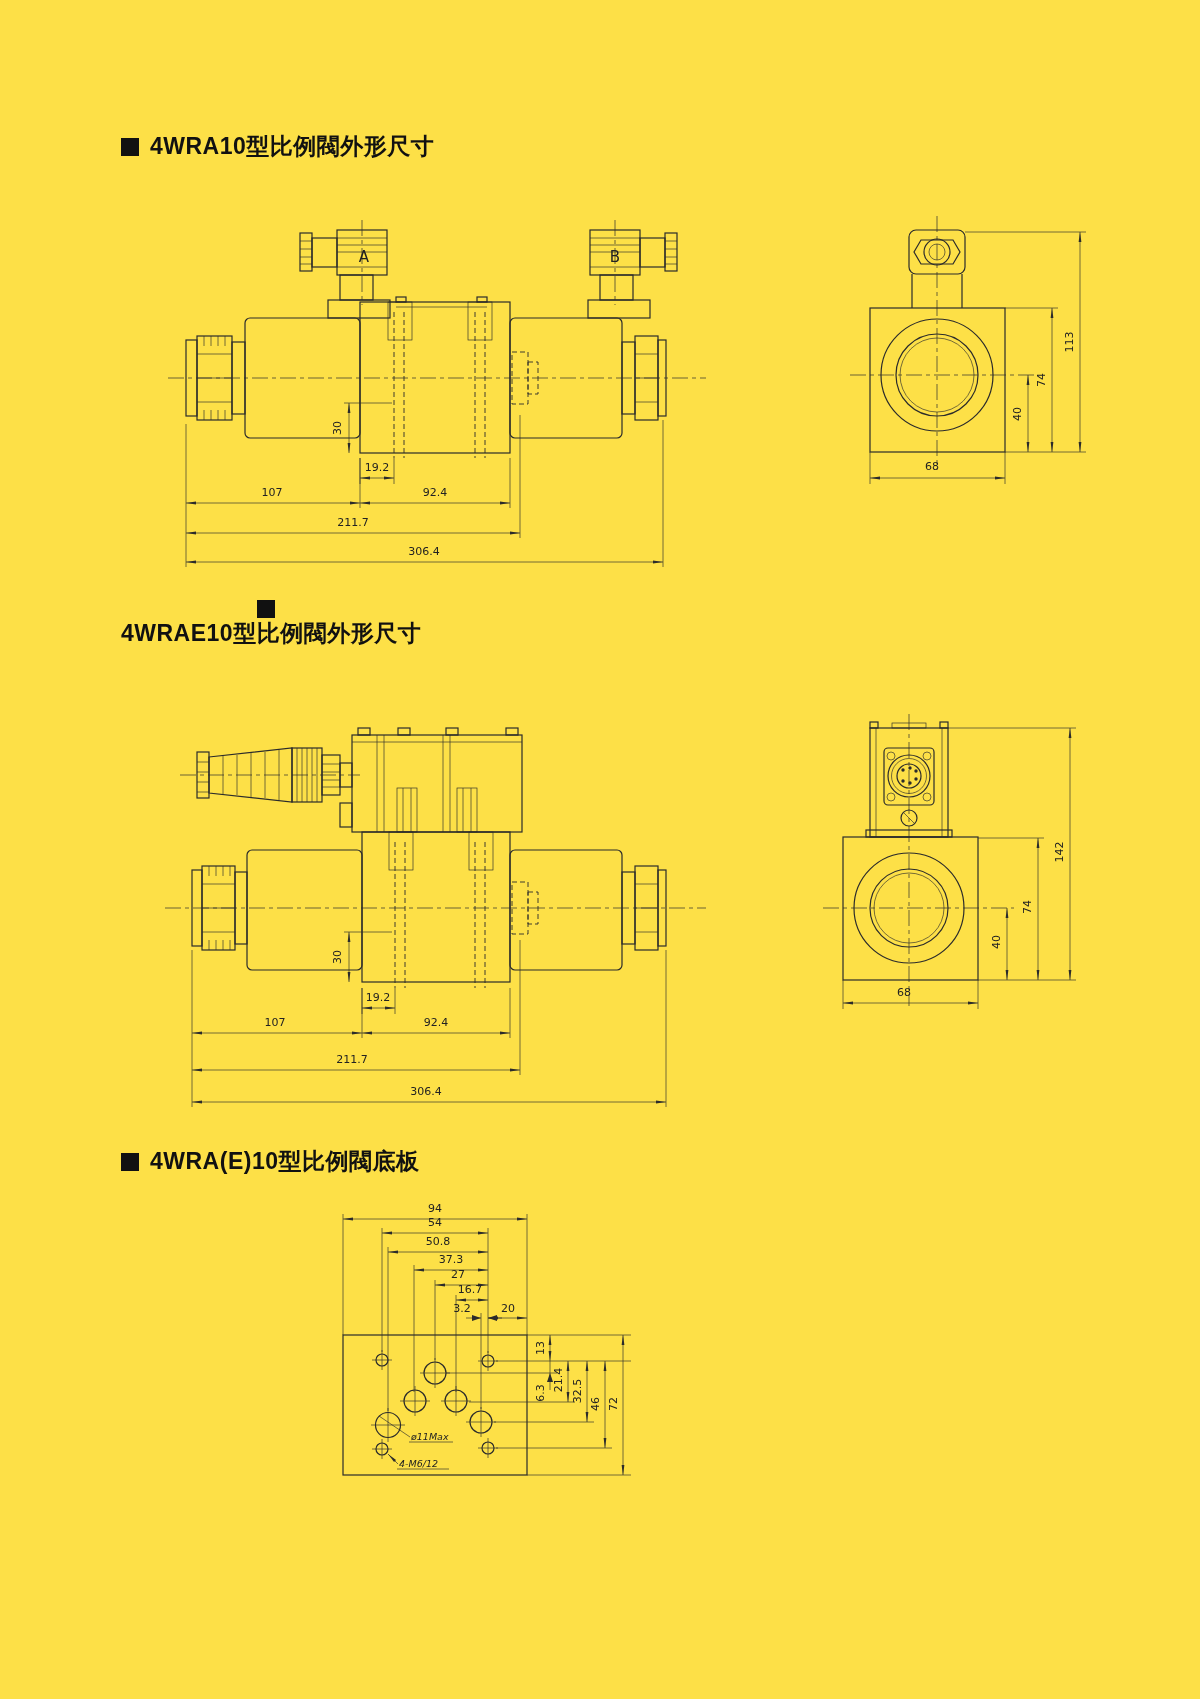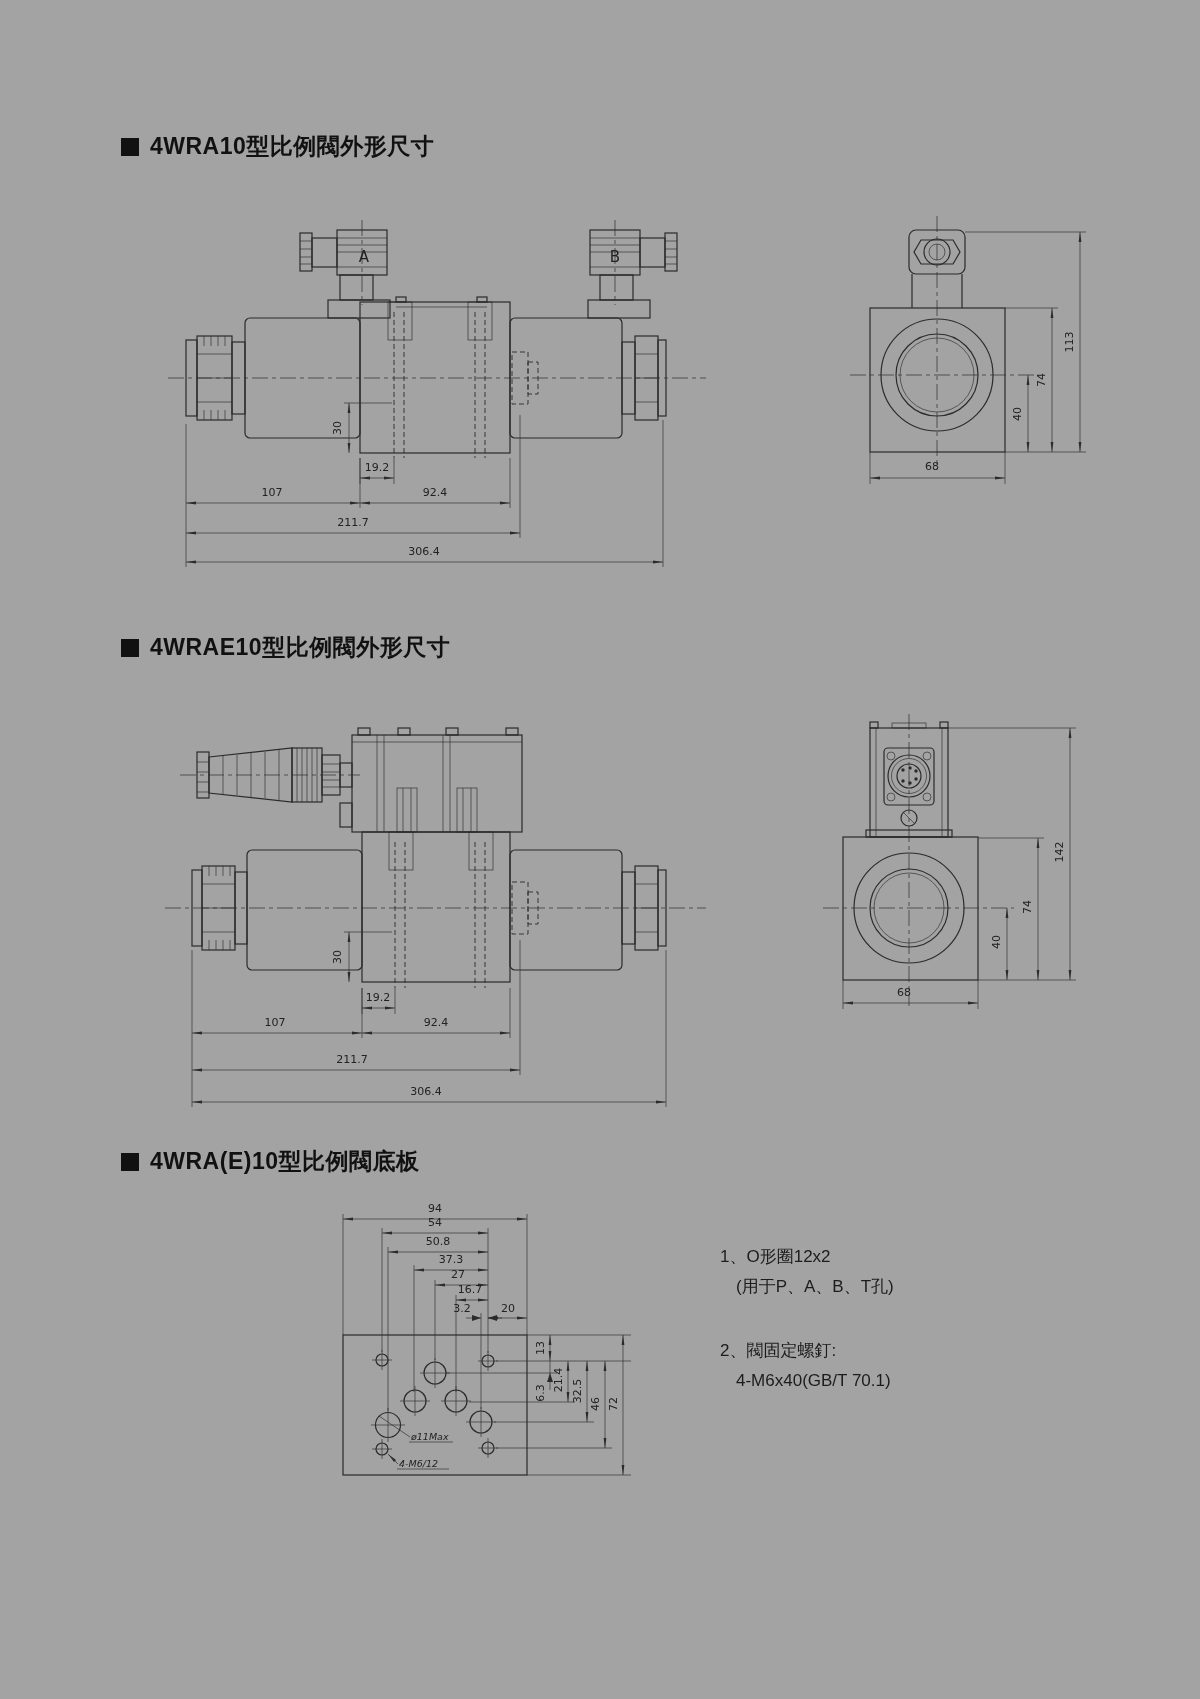"4WRA10型比例閥外形尺寸" .page { background: #a3a3a3 -> #fde047 }
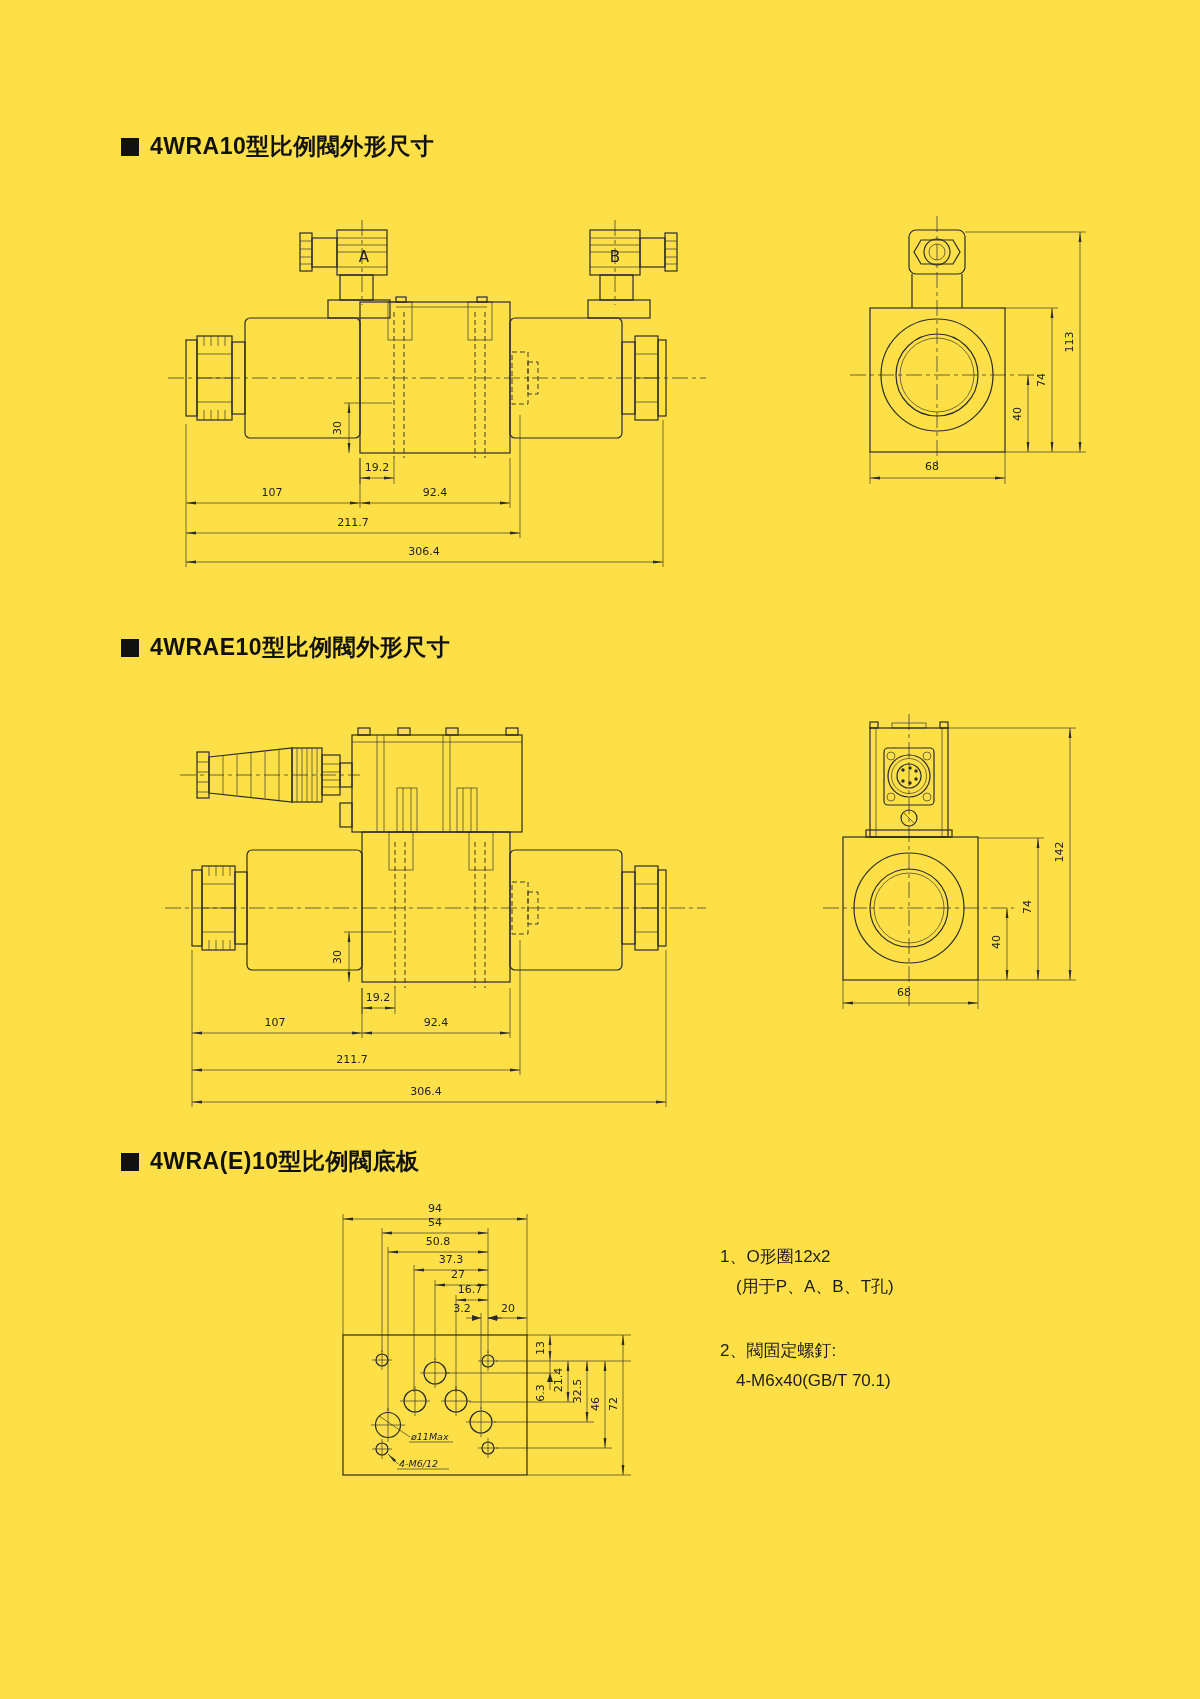"4WRAE10型比例閥外形尺寸" div.sec-title { flex-direction: none -> column; top: 632px -> 600px }
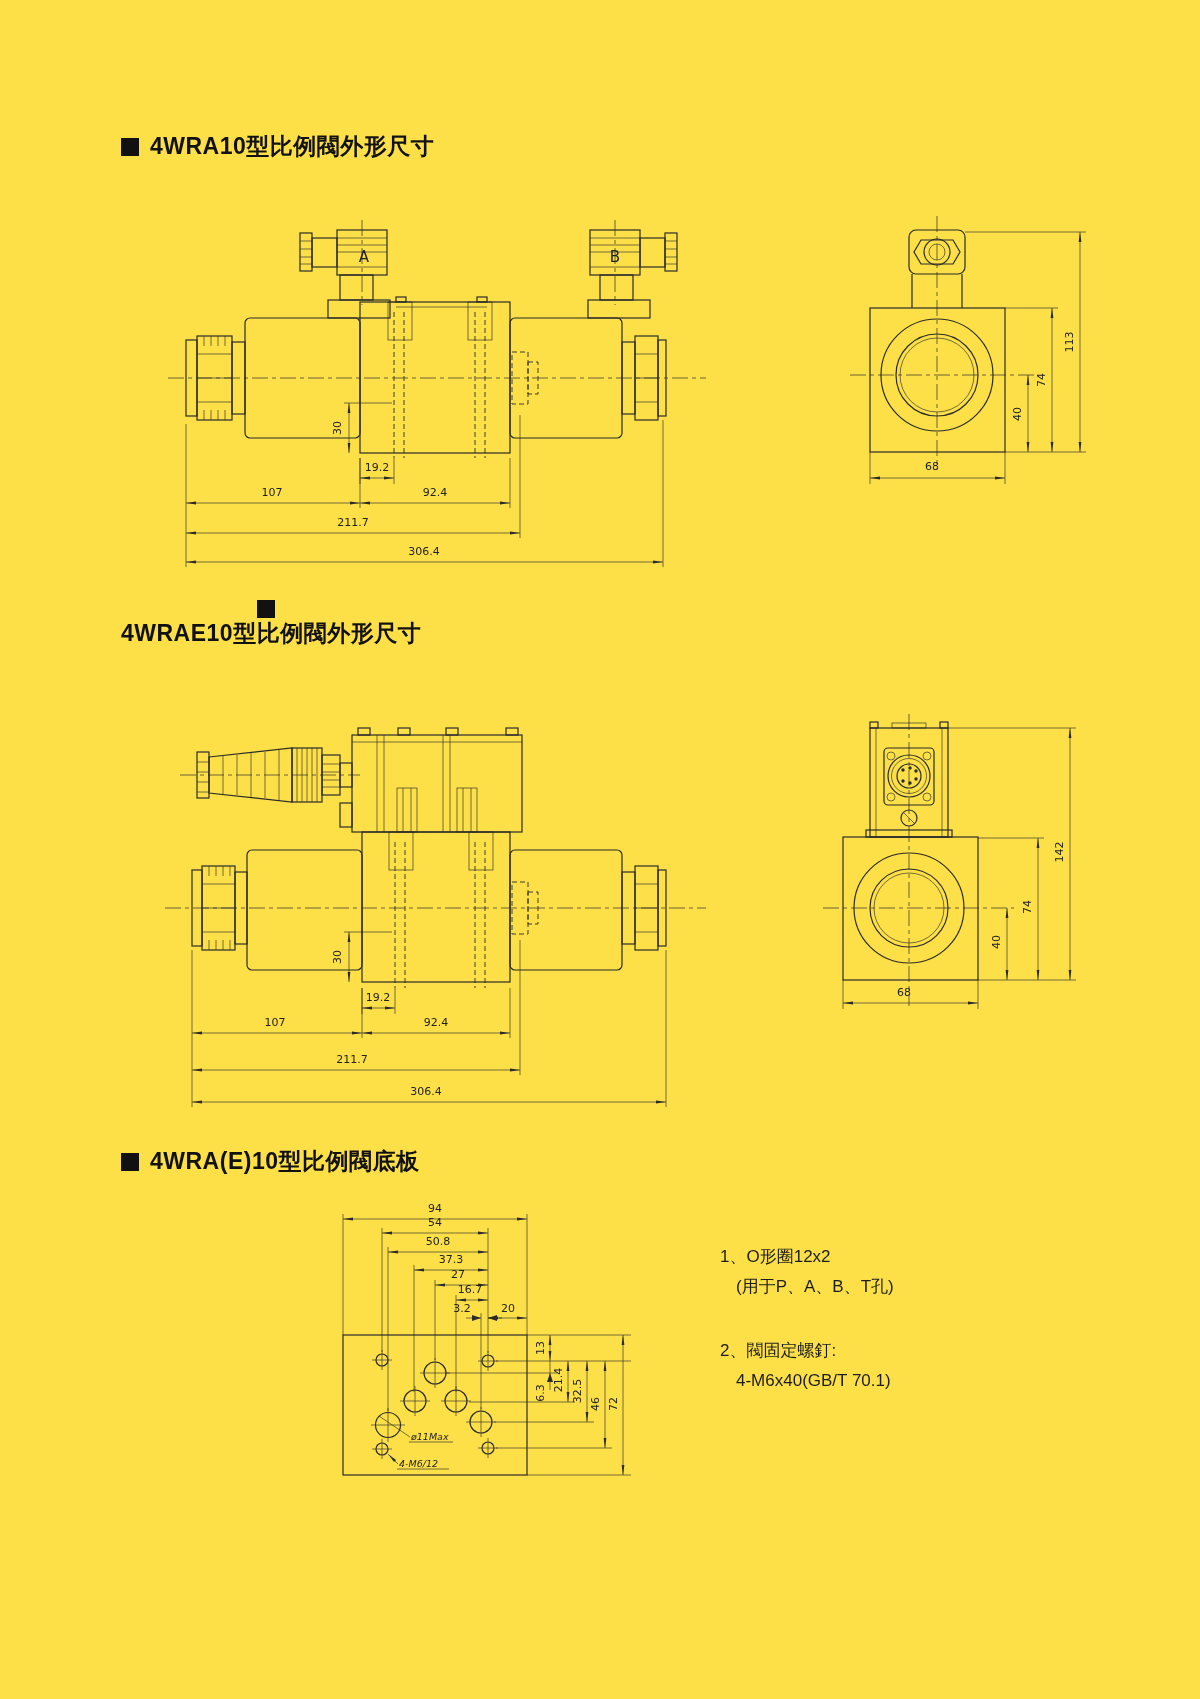"1、O形圈12x2" div.note { html: <div> <div>1、O形圈12x2</div> <div>(用于P、A、B、T孔)</div> </div> -> none }
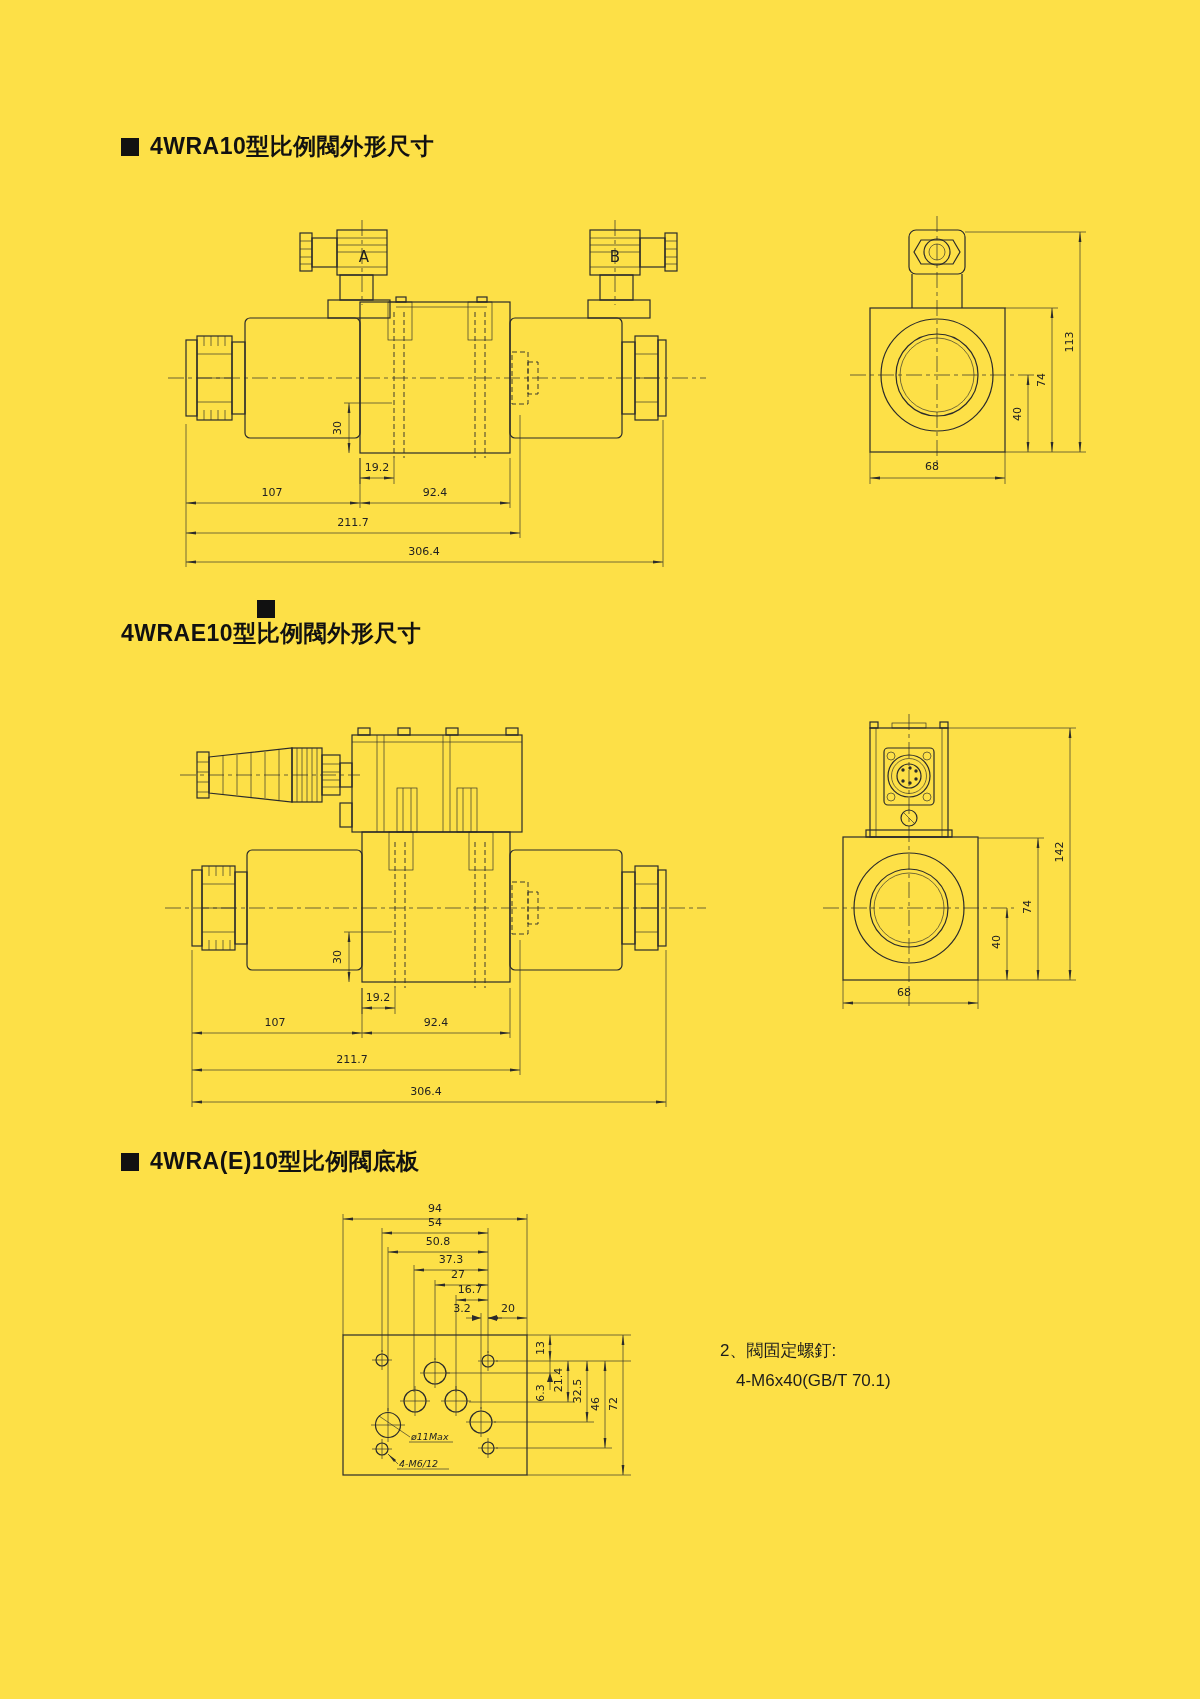"2、閥固定螺釘:" div.note { html: <div> <div>2、閥固定螺釘:</div> <div>4-M6x40(GB/T 70.1)</div> </div> -> none }
